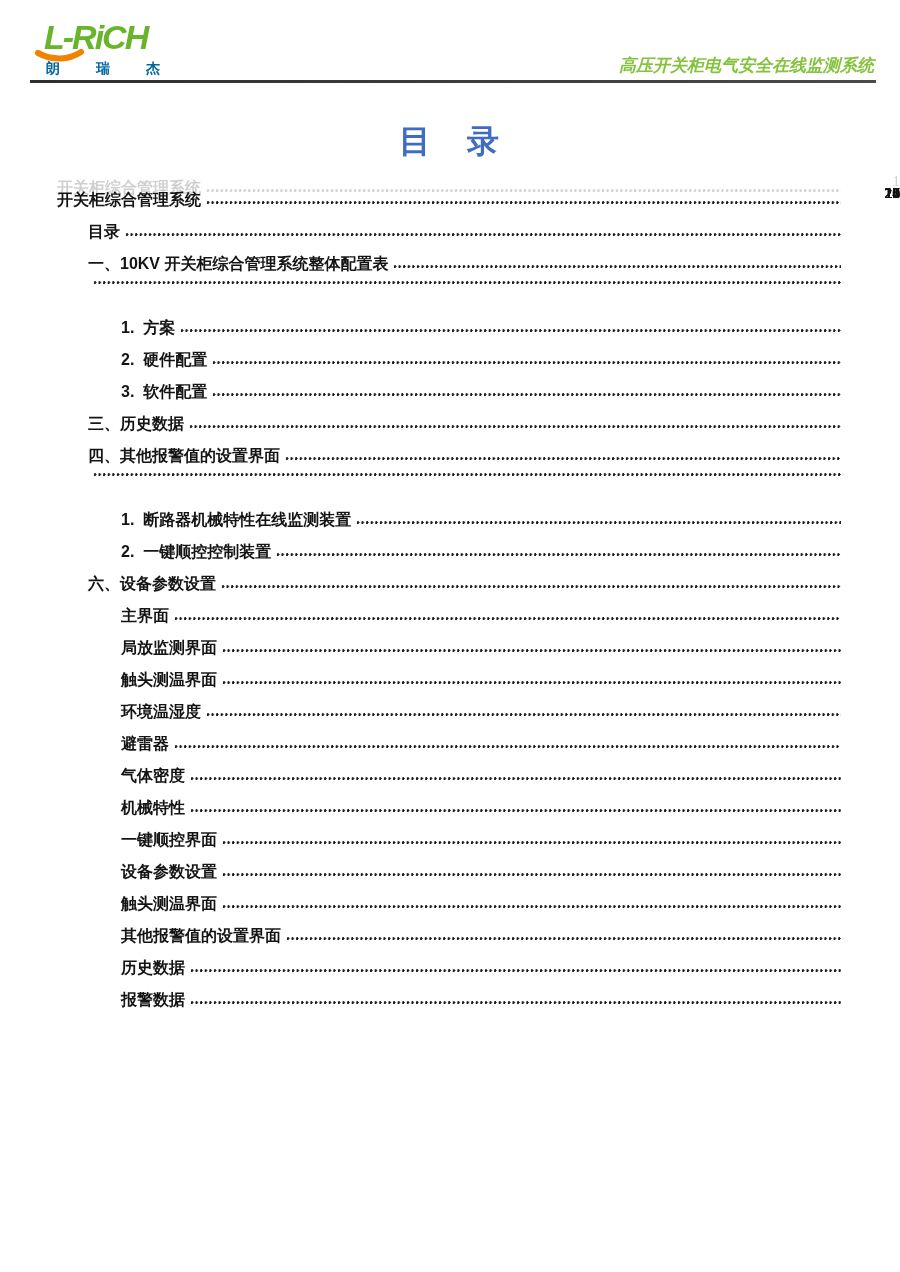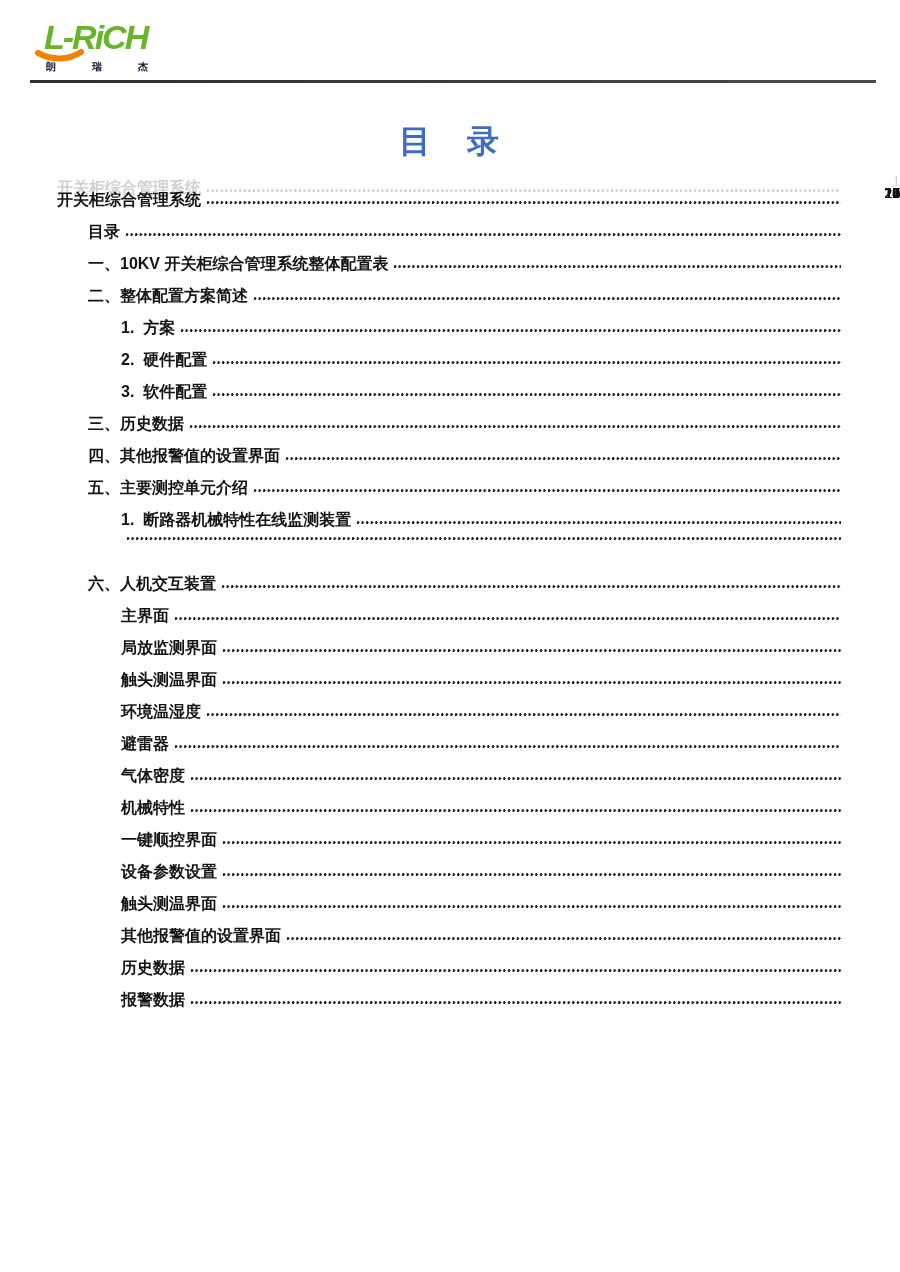"朗瑞杰" .logo-sub { color: #0f172a -> #0369a1; font-size: 10px -> 14px }
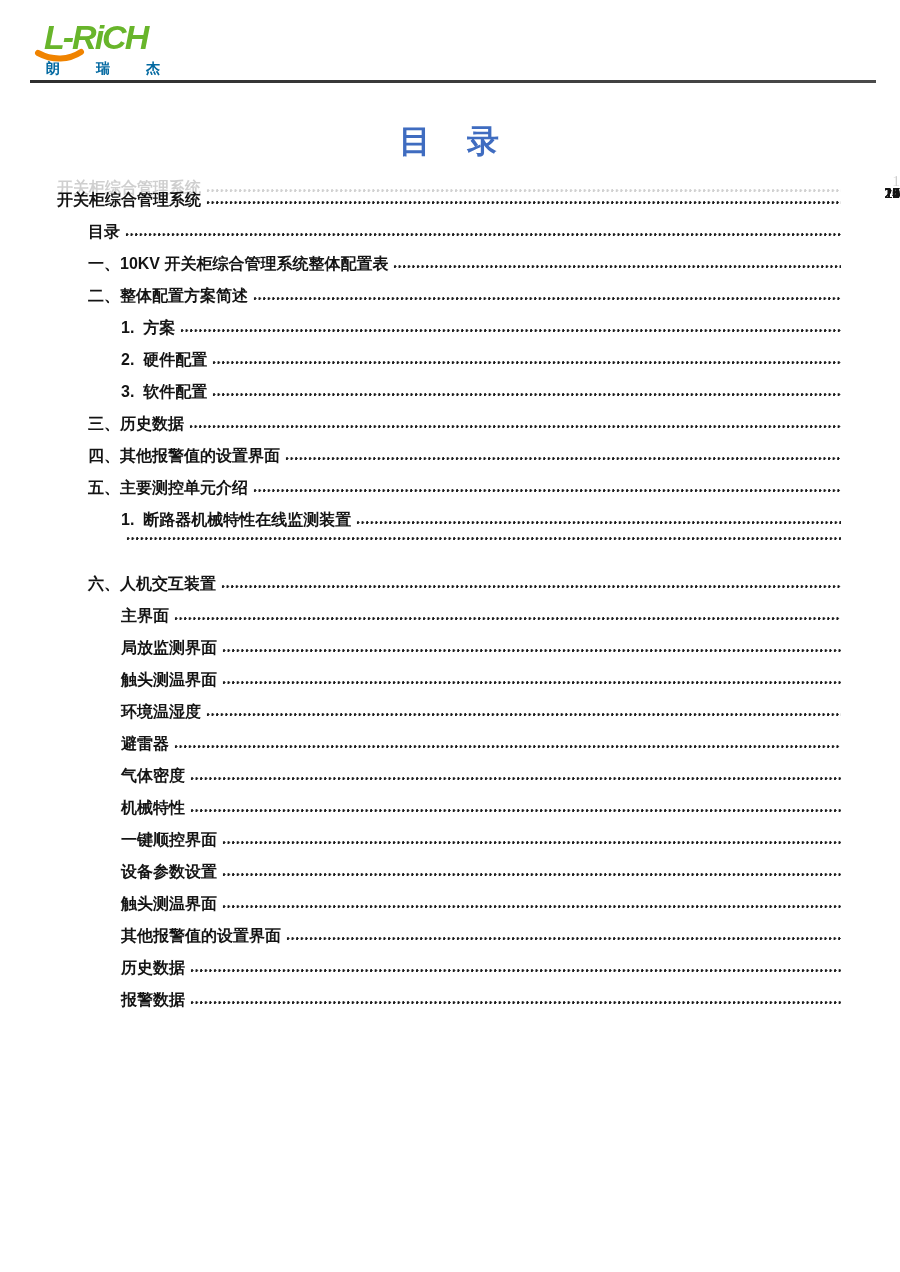"高压开关柜电气安全在线监测系统" div.header-right { html: none -> <div>高压开关柜电气安全在线监测系统</div> }
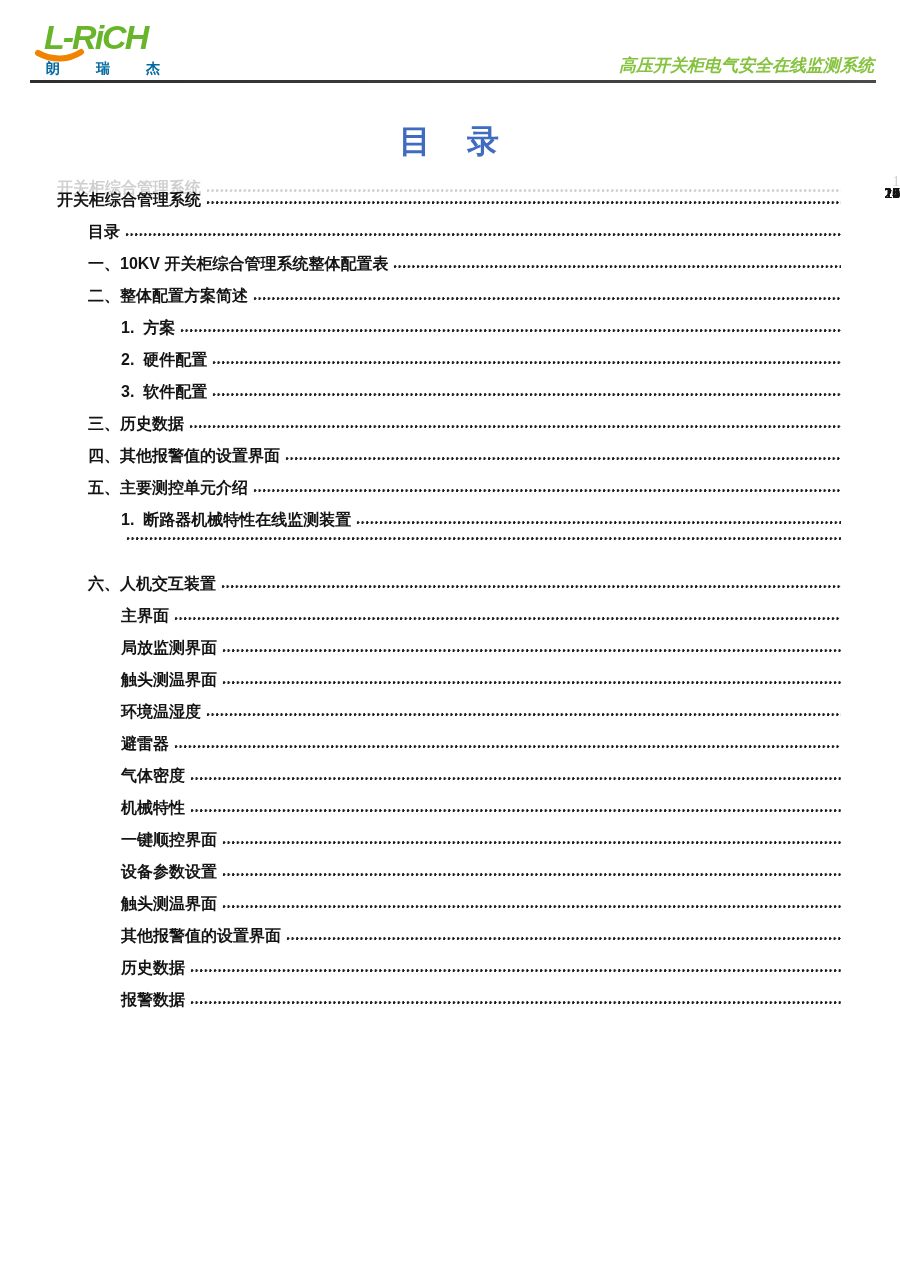"二、整体配置方案简述" span.label { html: <span>二、整体配置方案简述</span> -> none }
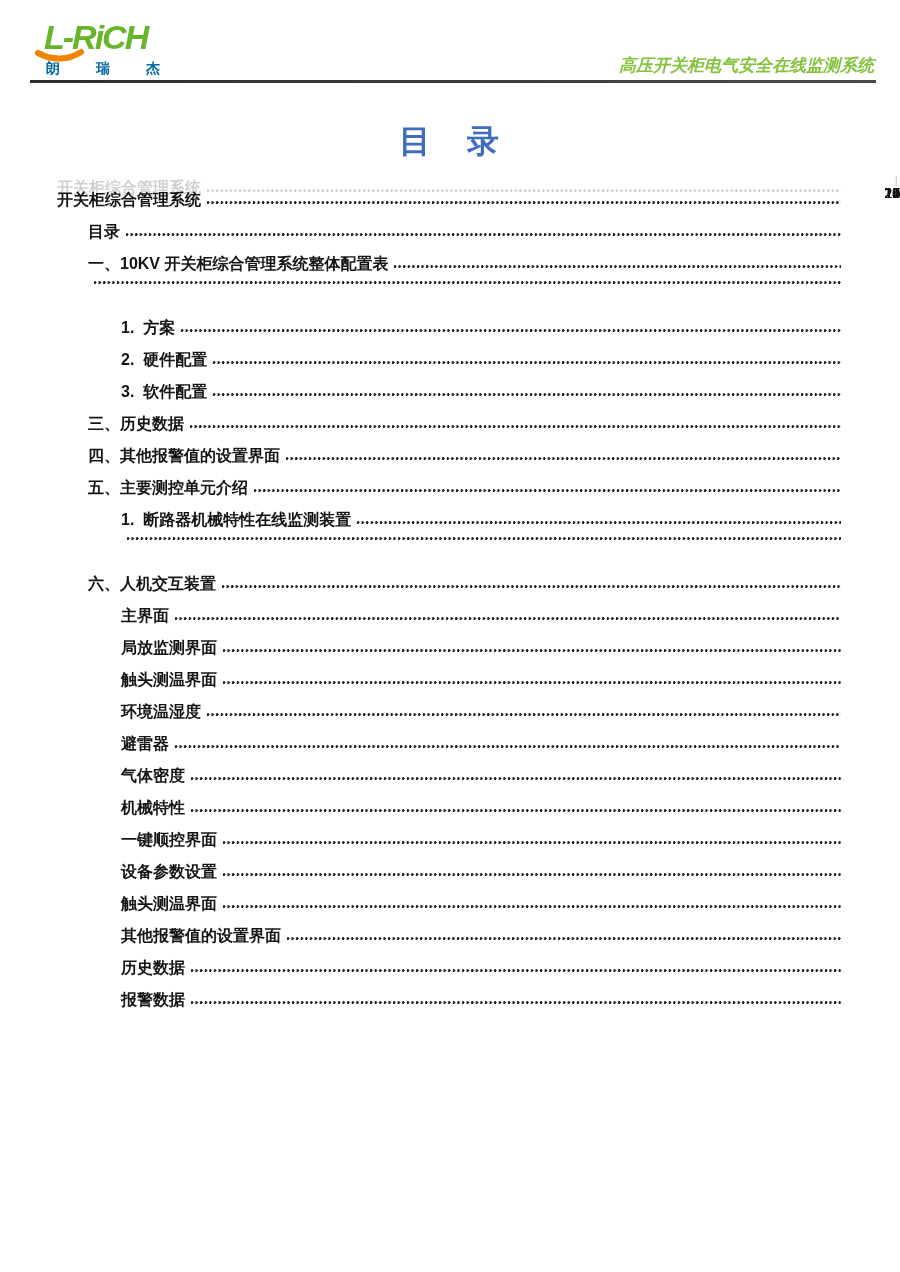"五、主要测控单元介绍" span.label { html: <span>五、主要测控单元介绍</span> -> none }
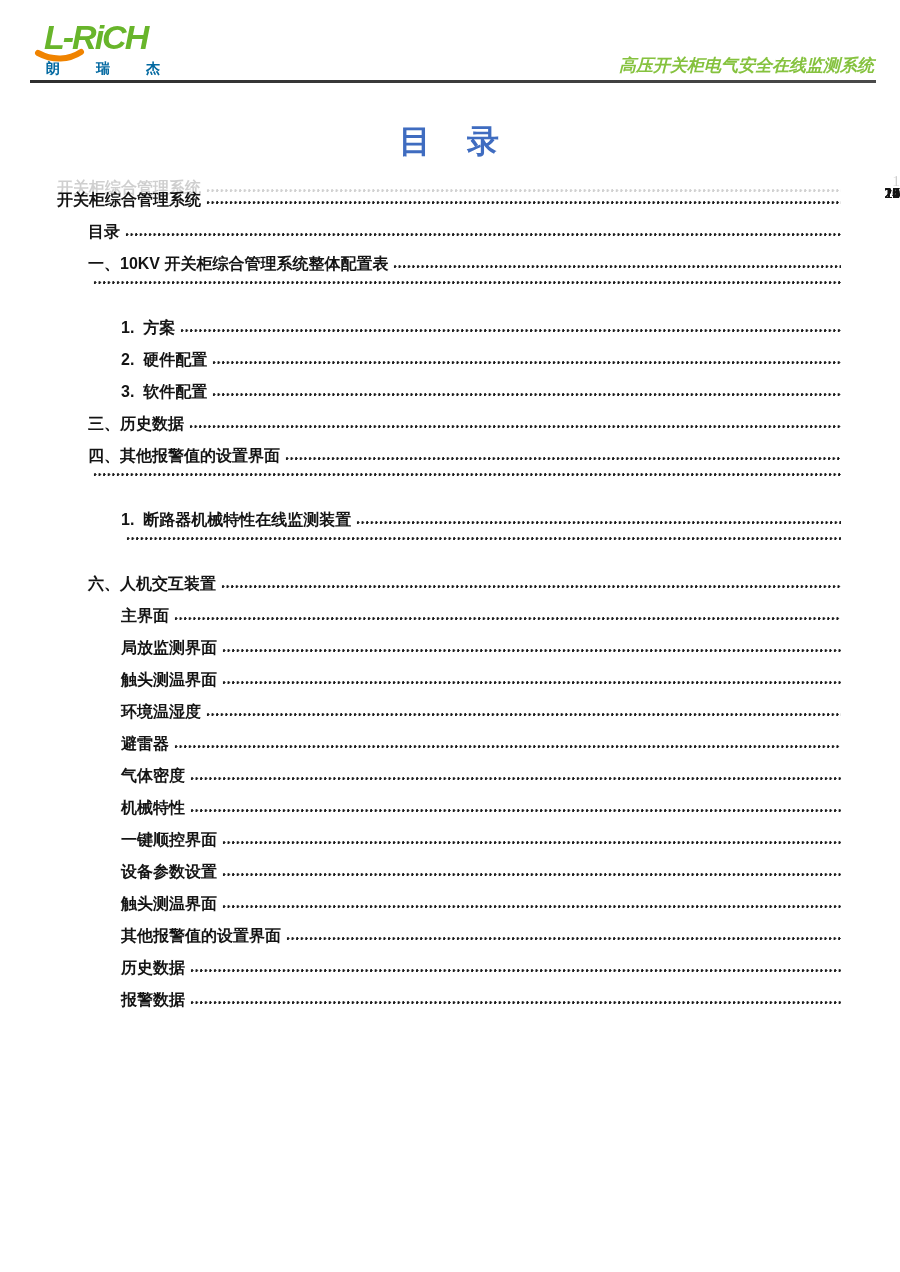"2. 一键顺控控制装置" span.label { html: none -> <span>2.&nbsp;&nbsp;一键顺控控制装置</span> }
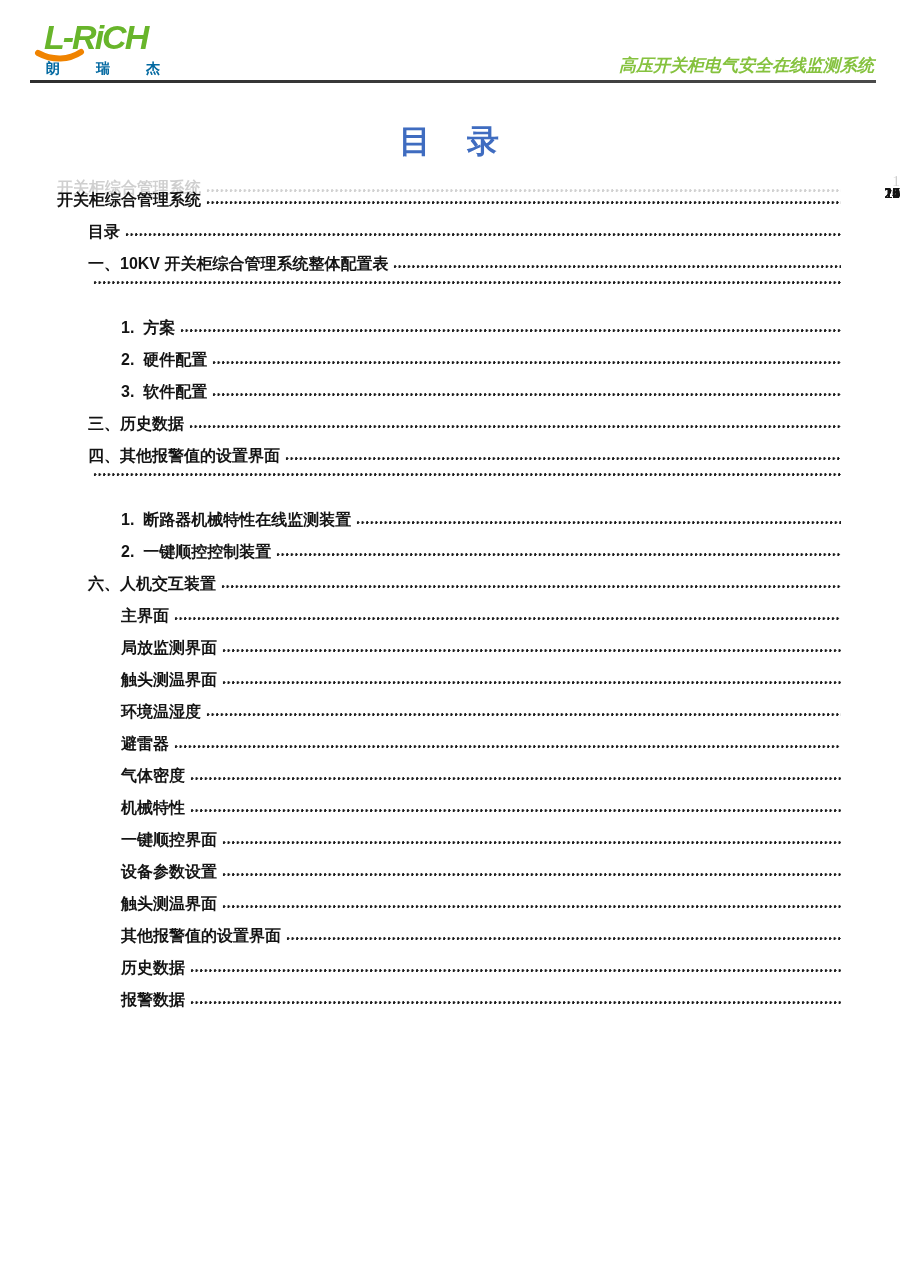"六、人机交互装置" span.label { text: 人机交互装 -> 设备参数设 }
